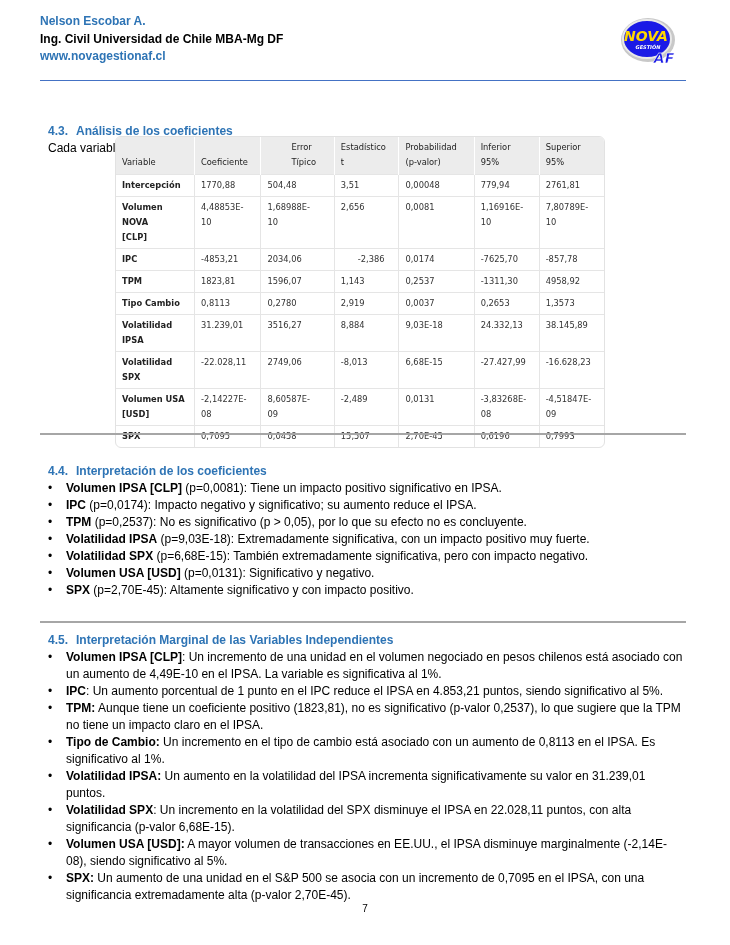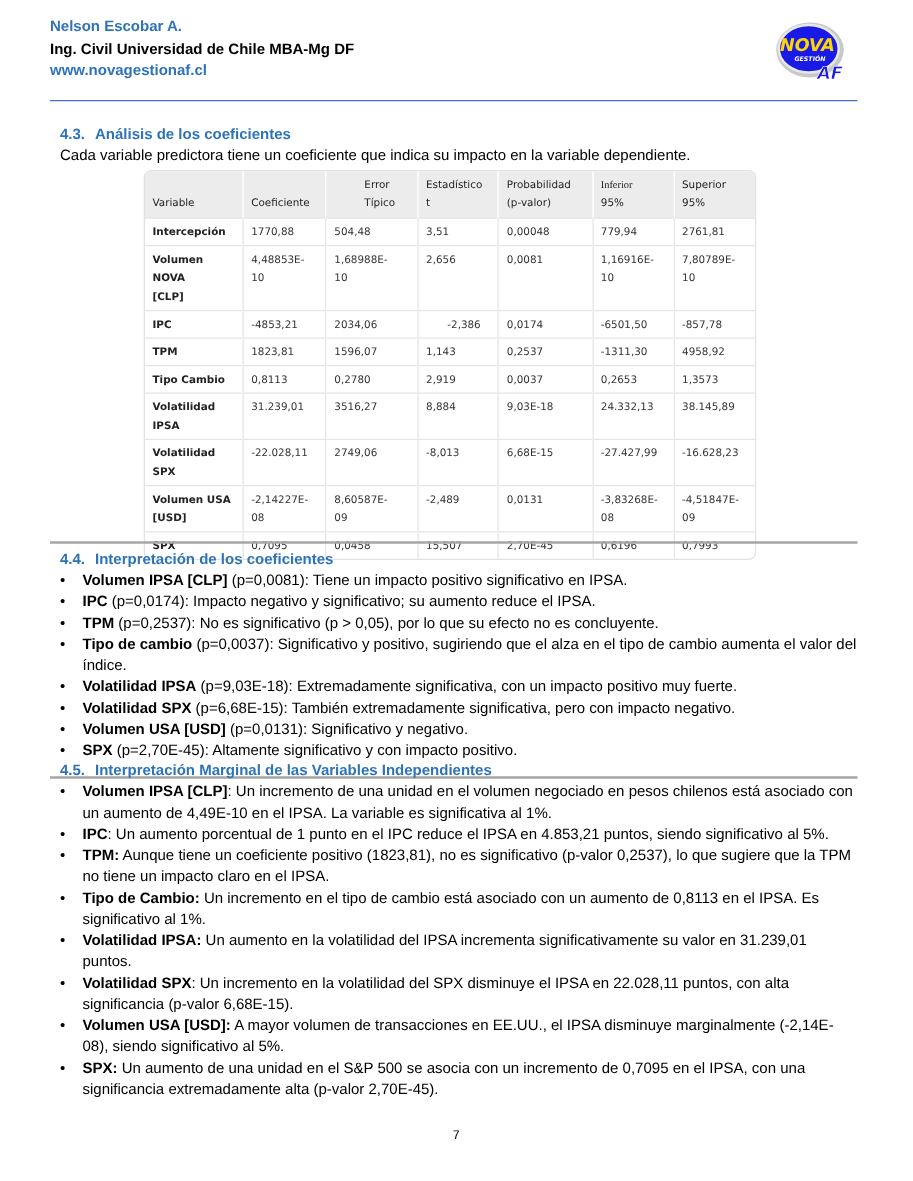"4.3. Análisis de los coeficientes" .section { margin-top: none -> 24px }
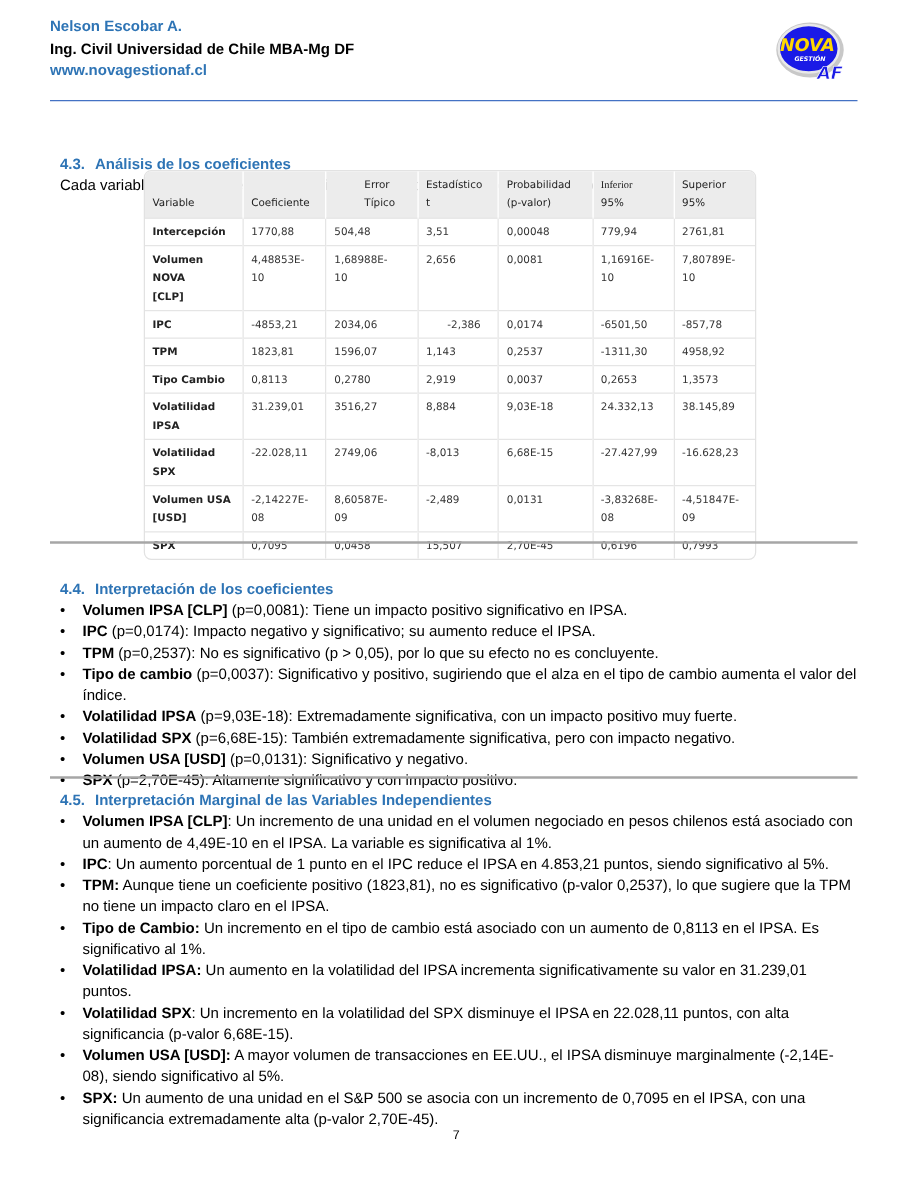"Inferior" span { font-family: Liberation Serif, serif -> none }
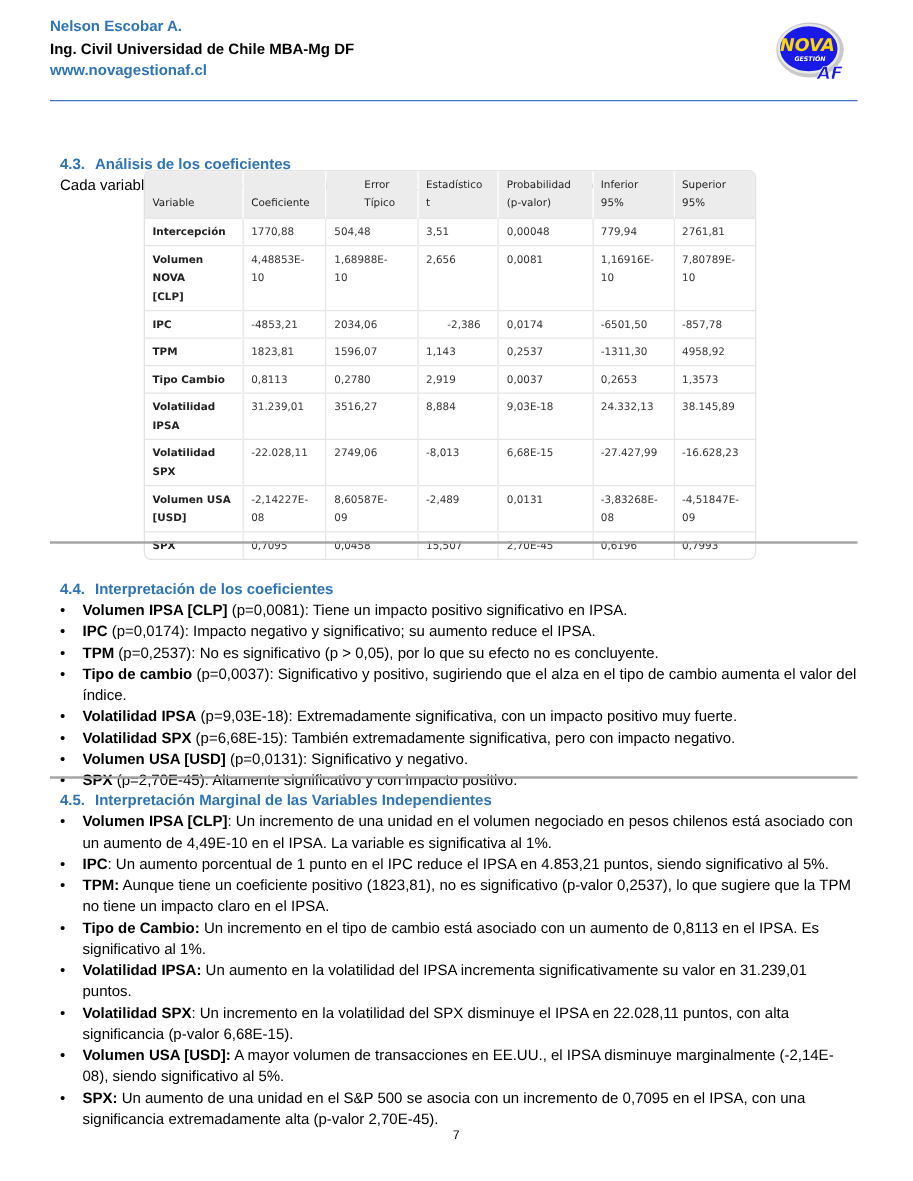"-6501,50" span { text: -6501,50 -> -7625,70 }
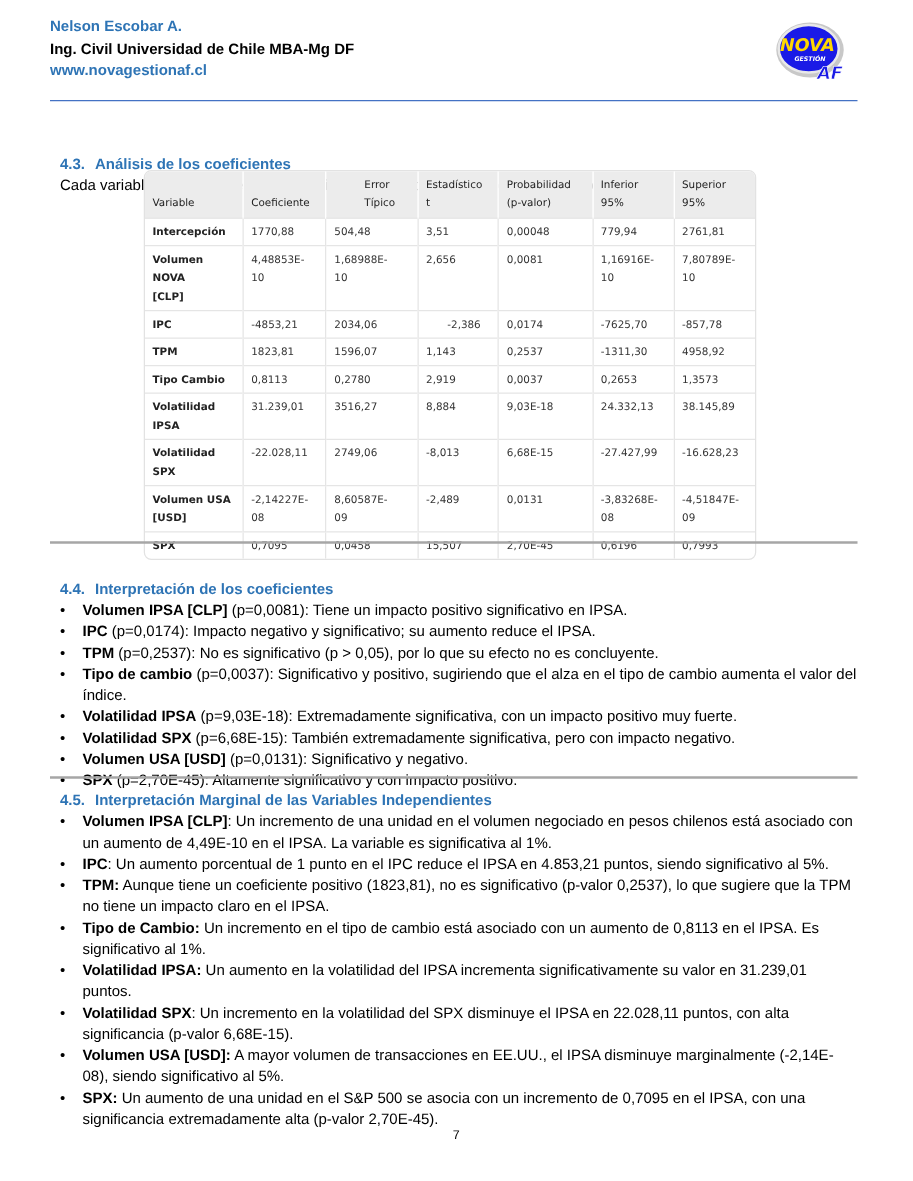"Tipo de cambio (p=0,0037): Significativo" li { html: <li><b>Tipo de cambio</b><span> (p=0,0037): Significativo y positivo, sugiriendo que el alza en el tipo de cambio aumenta el valor del índice.</span></li> -> none }
